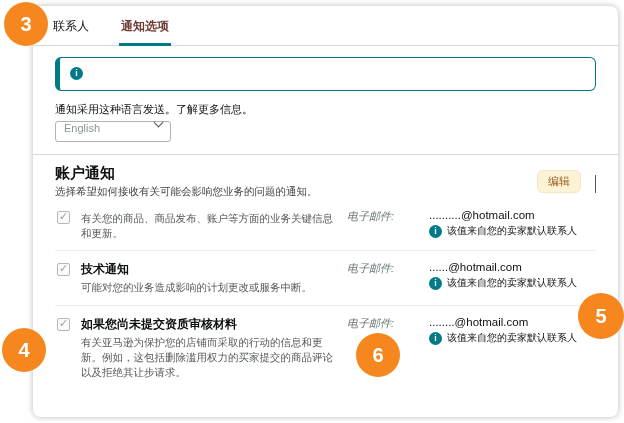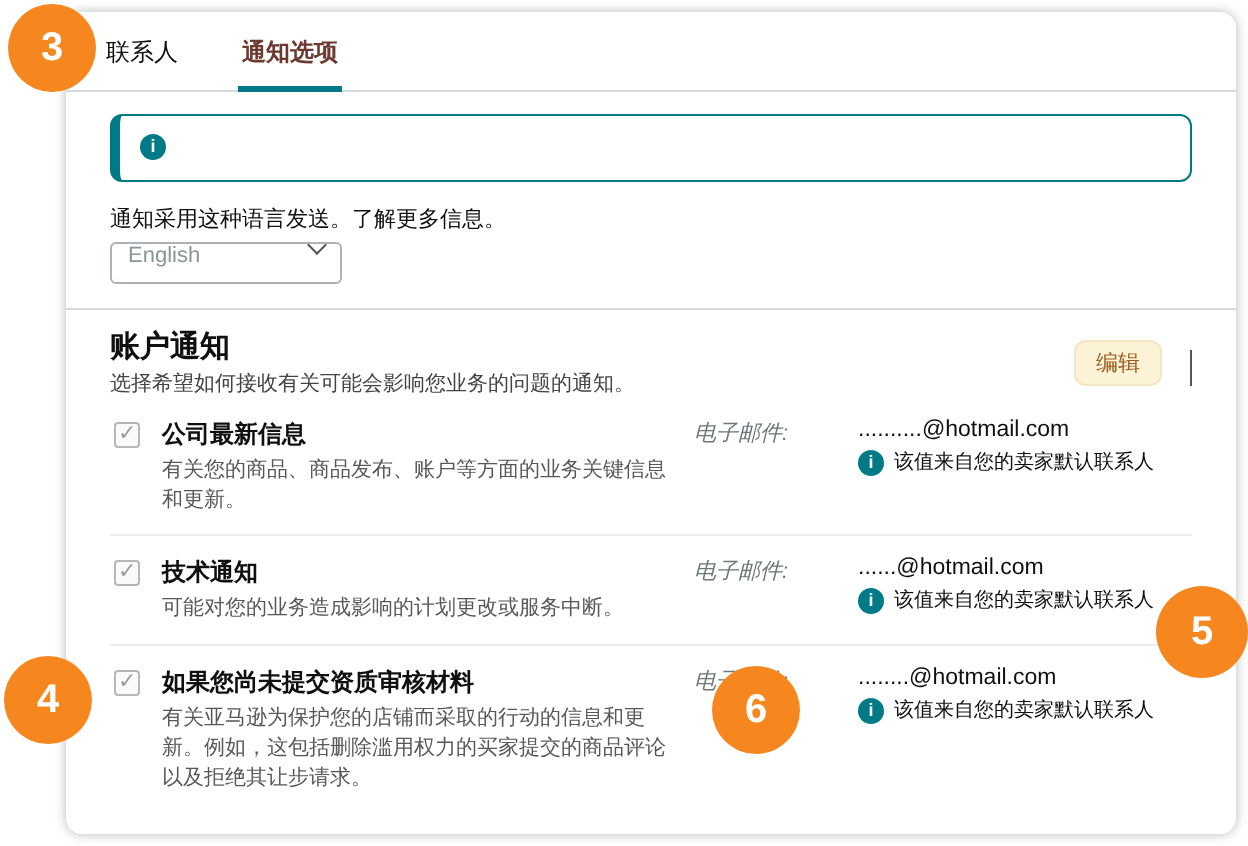"公司最新信息" div.row-label { html: <div>公司最新信息</div> -> none }
